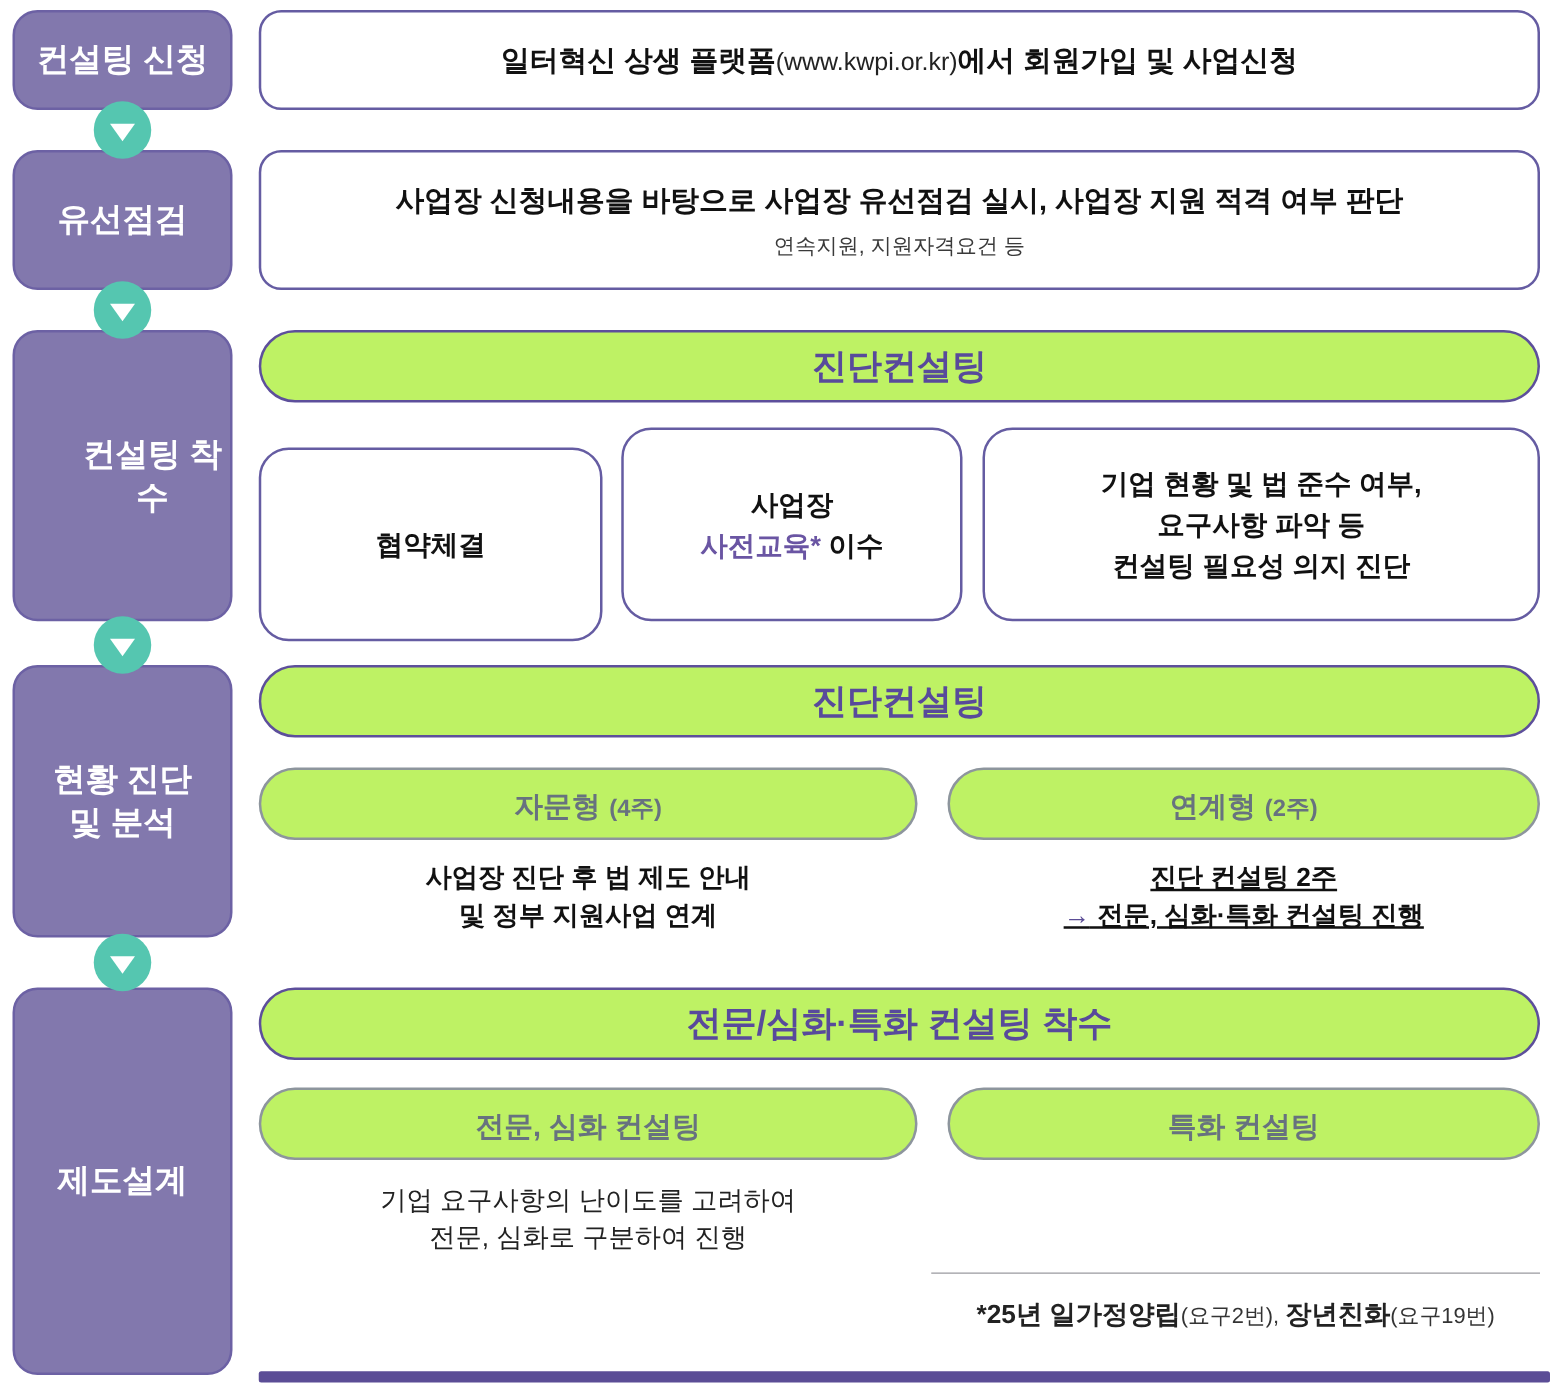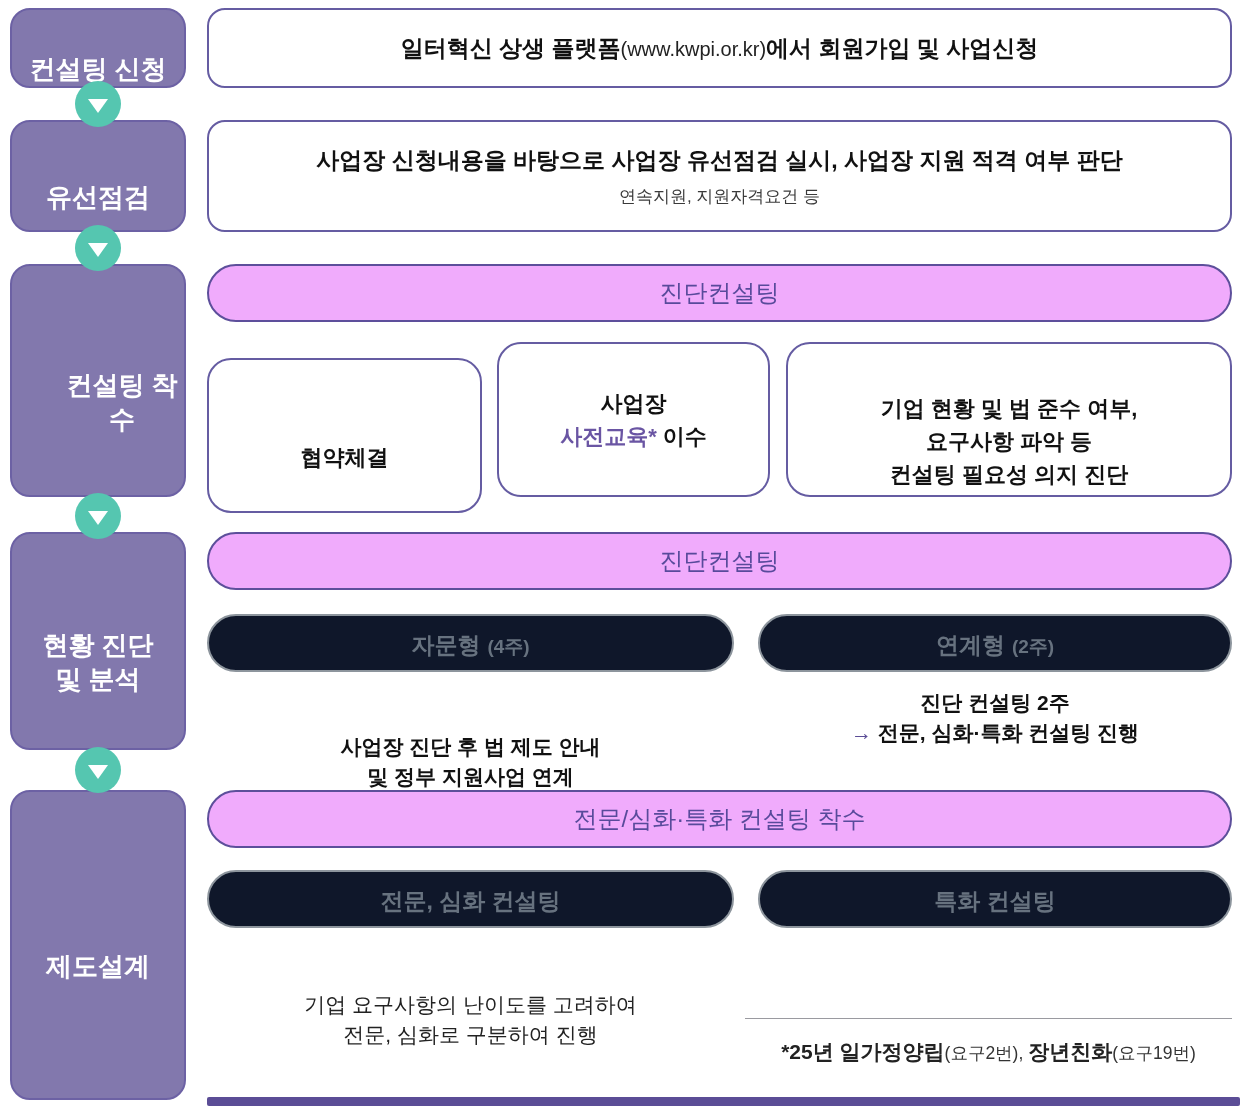"컨설팅 신청" .preline { margin-top: 44px -> none }
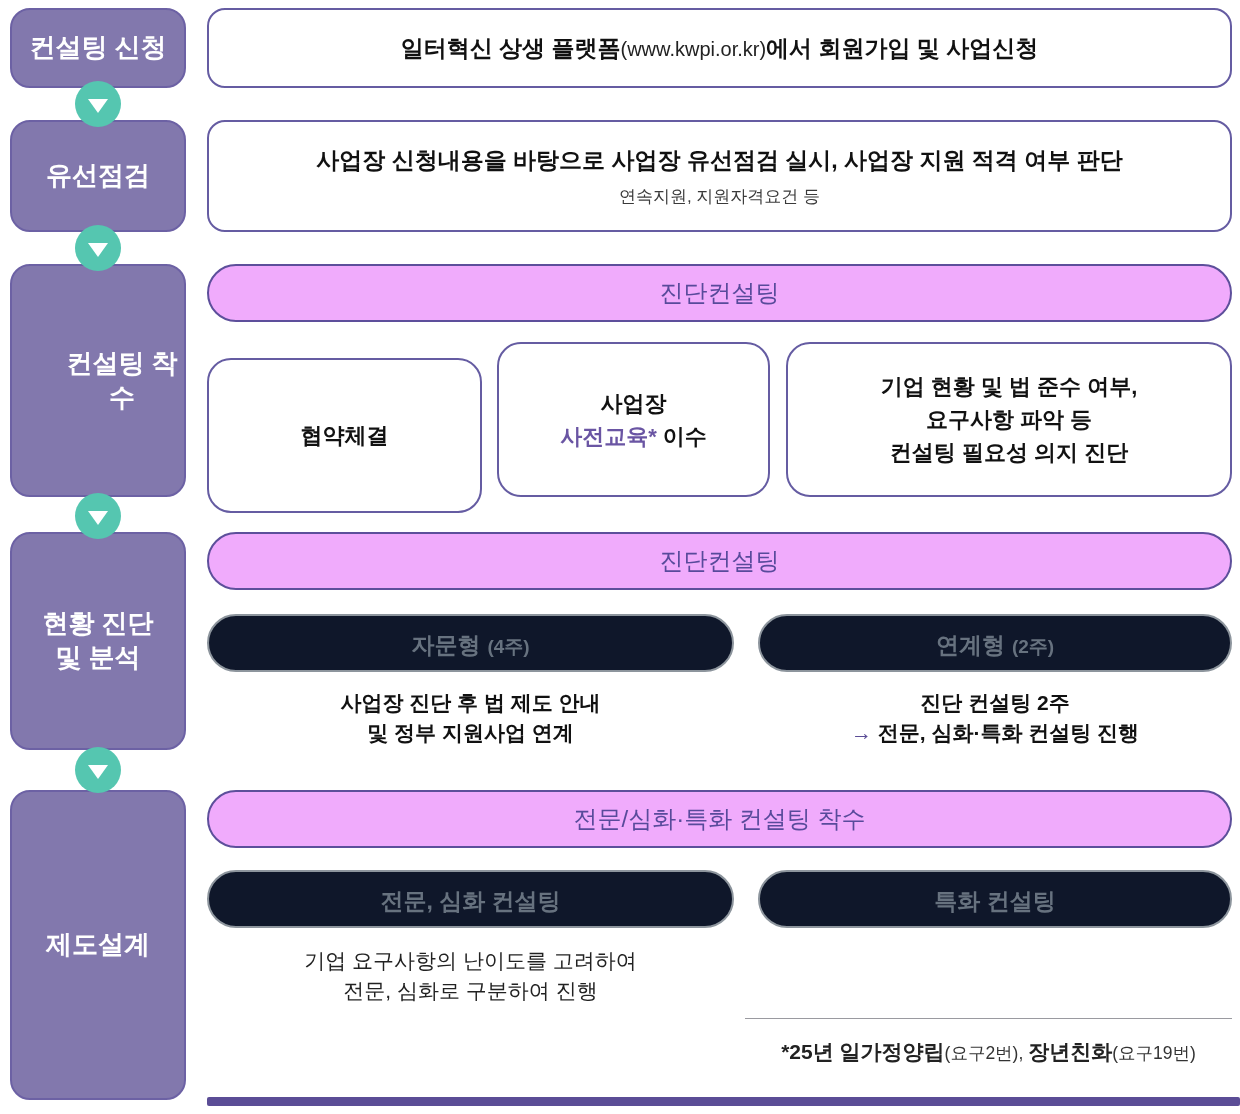"진단컨설팅" .hpill { background: #f0abfc -> #bef264; font-size: 24px -> 28px; font-weight: 400 -> 700 }
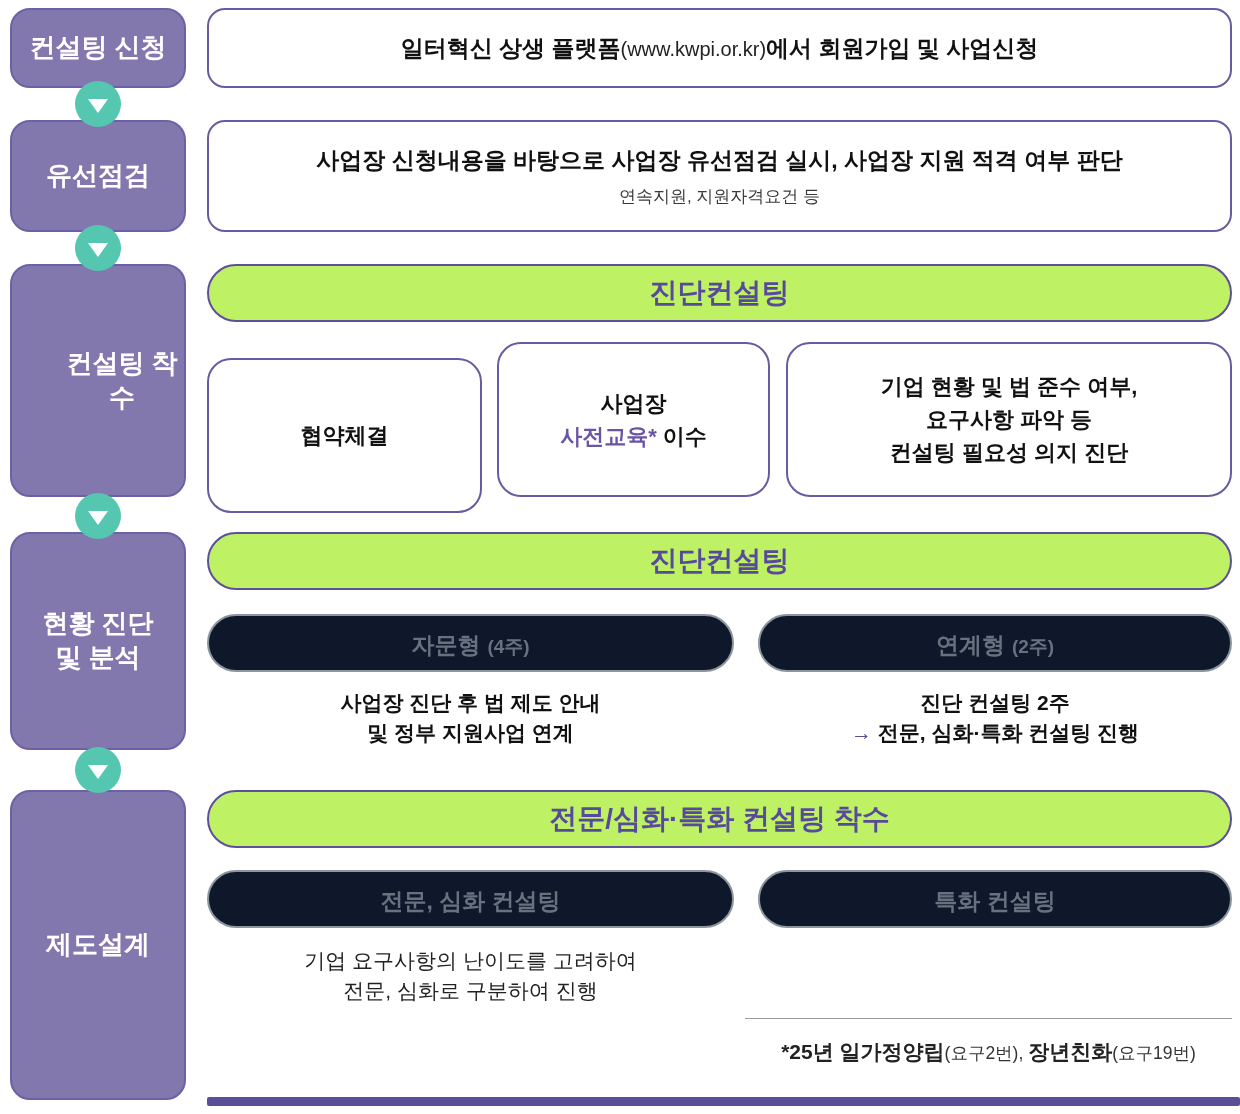"자문형" .gpill { background: #0f172a -> #bef264 }
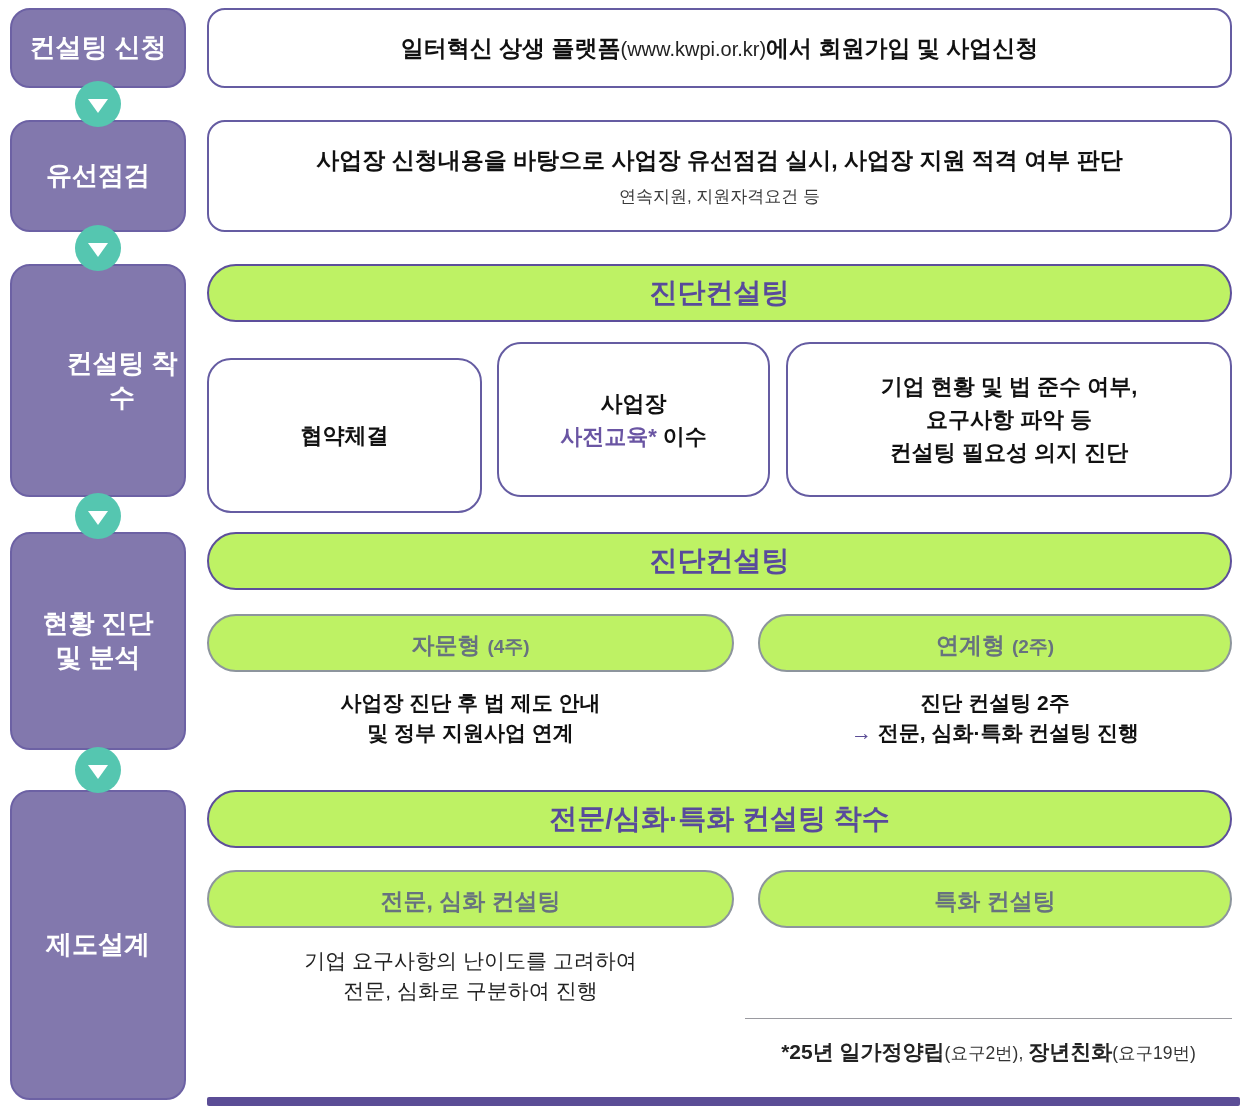"진단 컨설팅 2주" div.desc { text-decoration: none -> underline }
